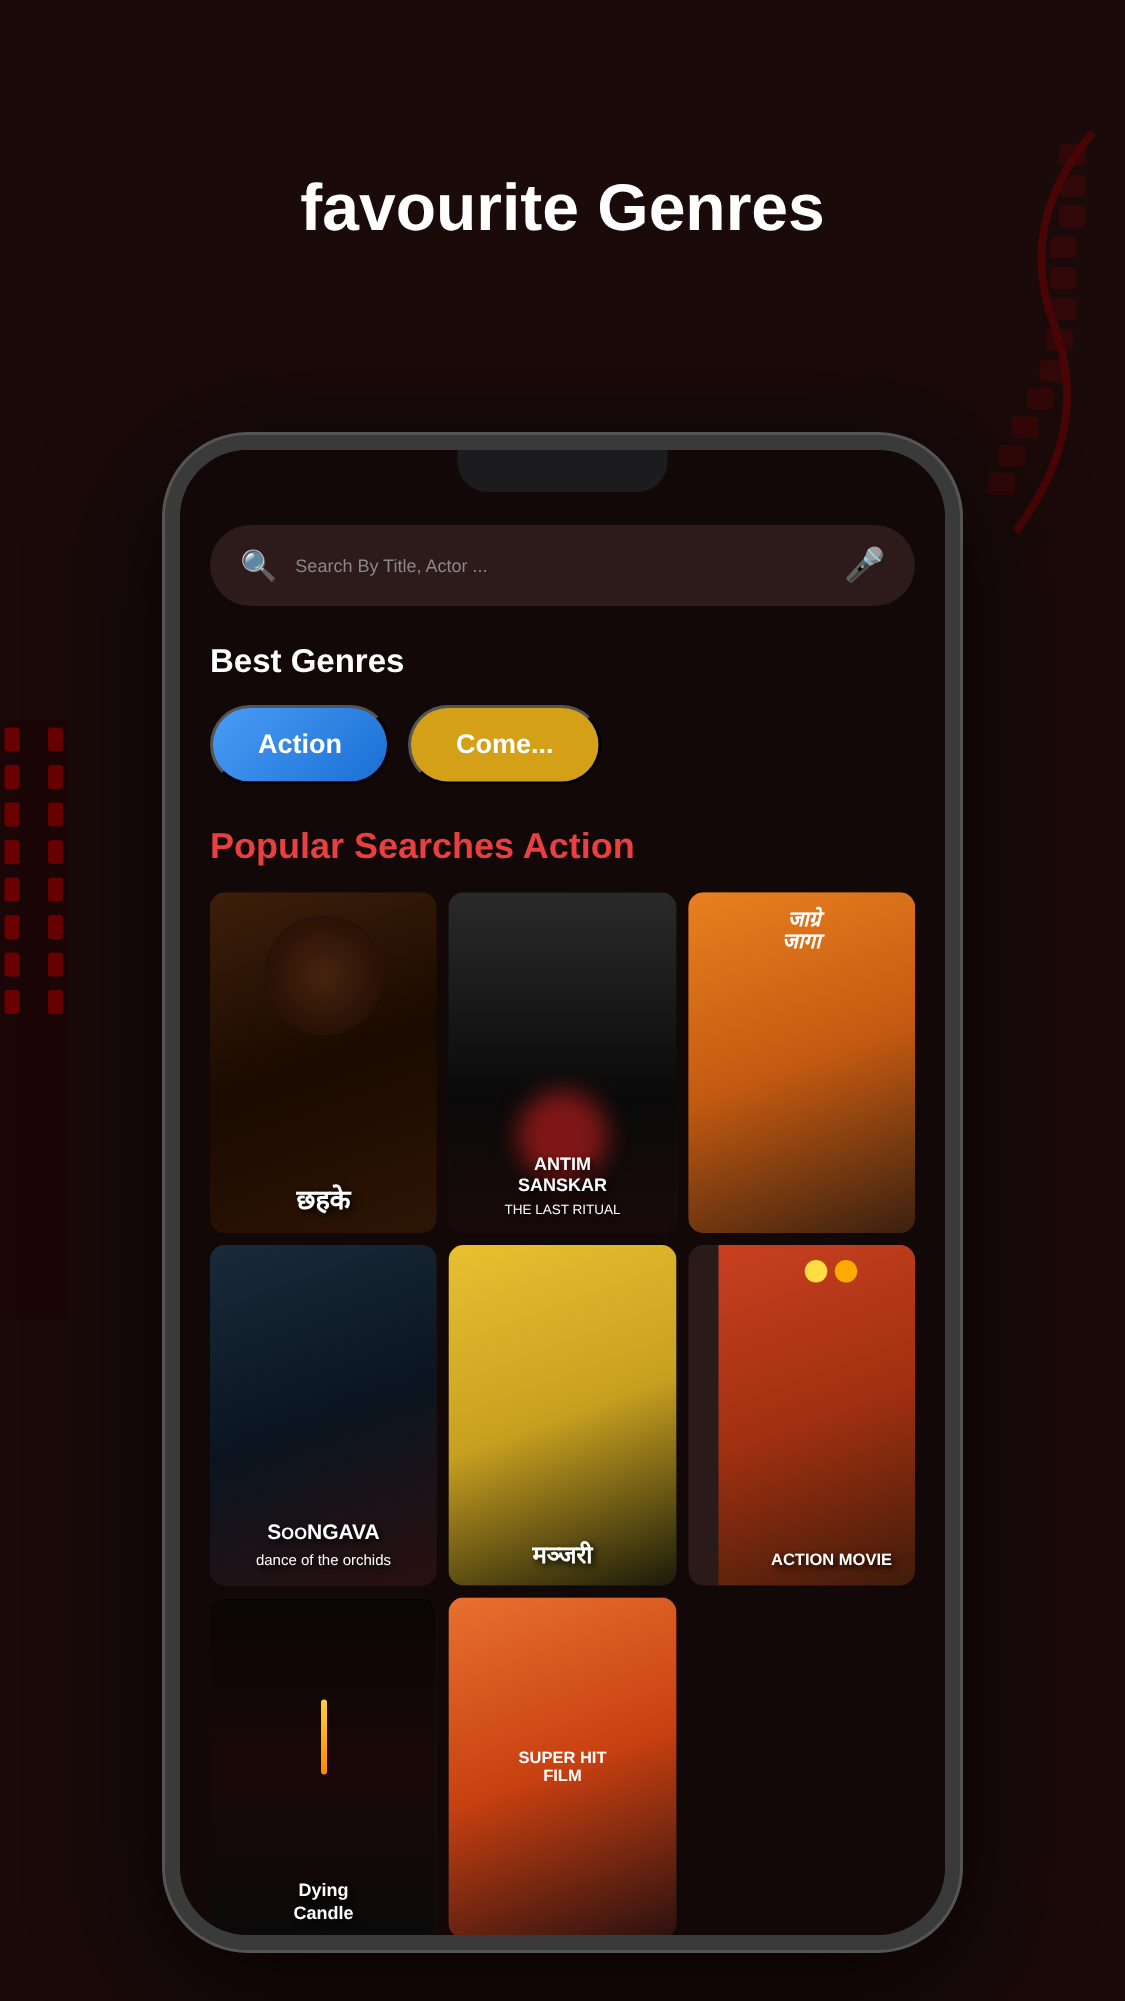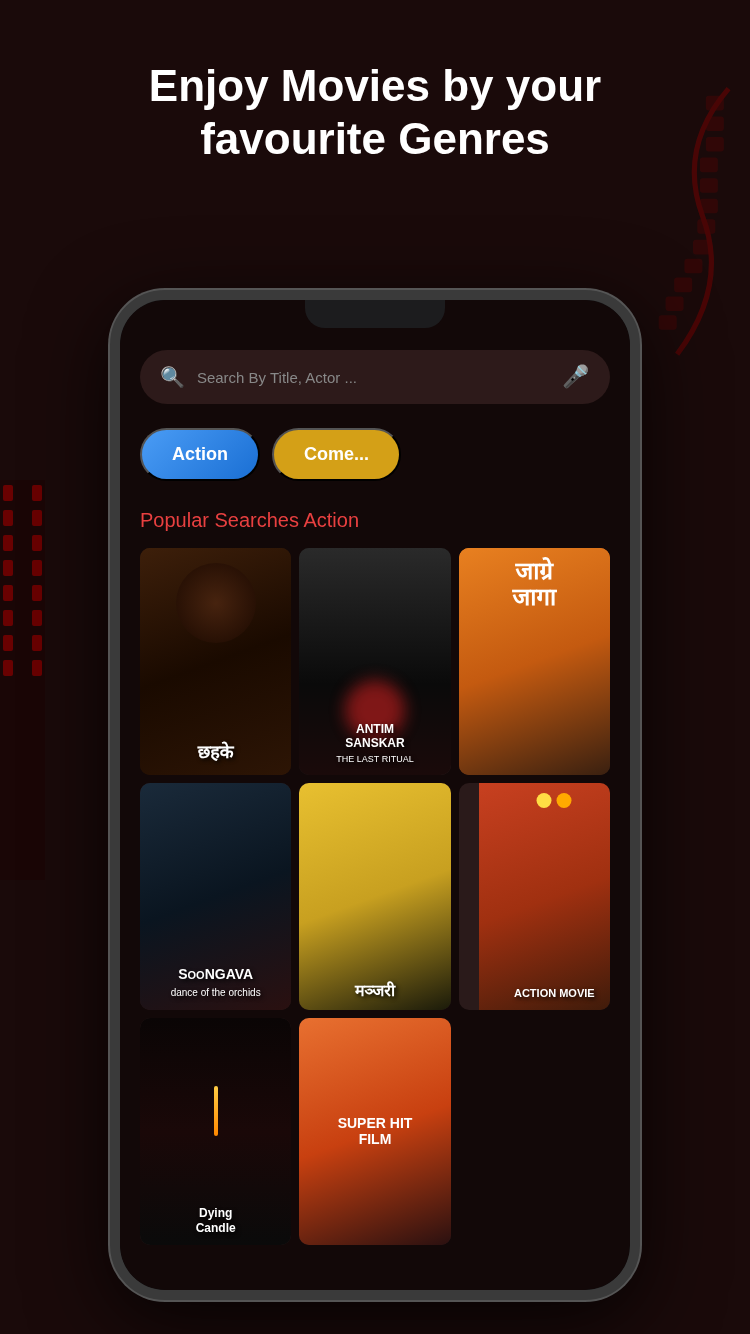"Enjoy Movies by your" span { html: <span>Enjoy Movies by your</span> -> none }
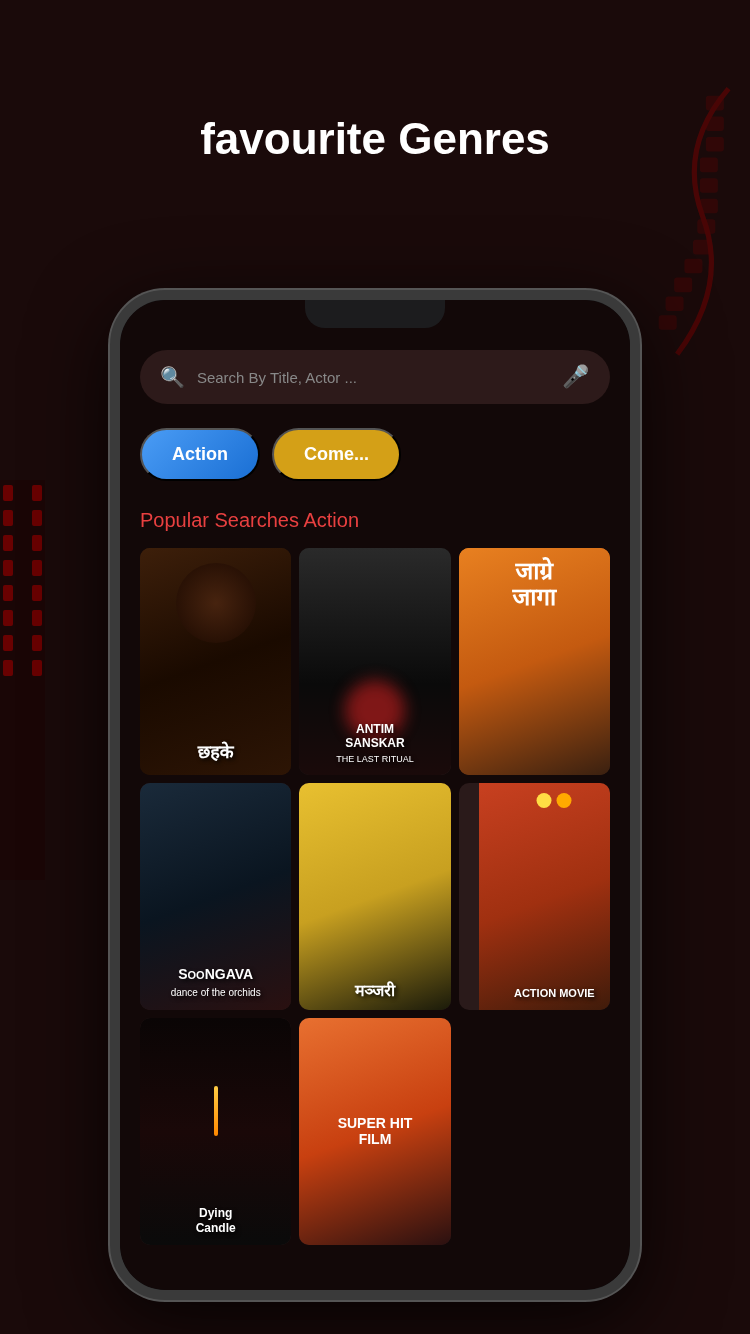"Search By Title, Actor ..." .search-input-fake { font-size: 15px -> 12px }
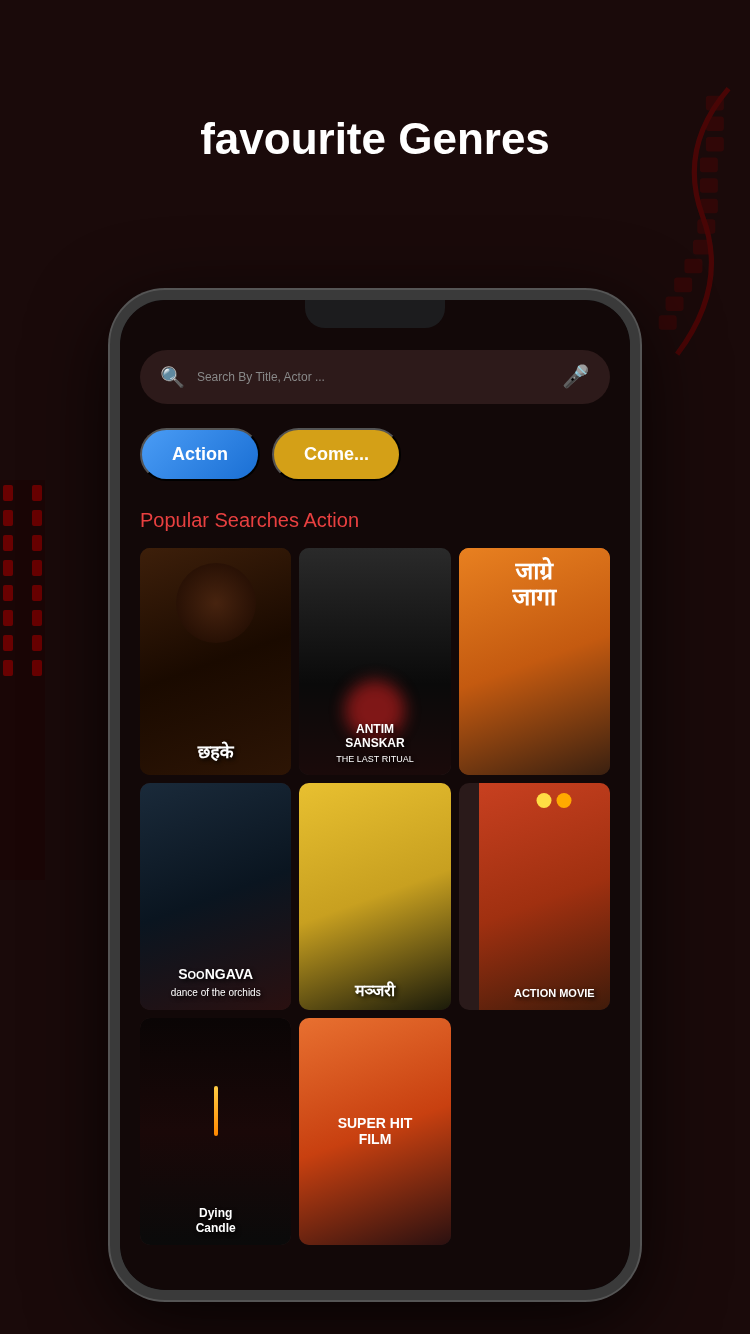"Best Genres" div.section-title { html: none -> <div>Best Genres</div> }
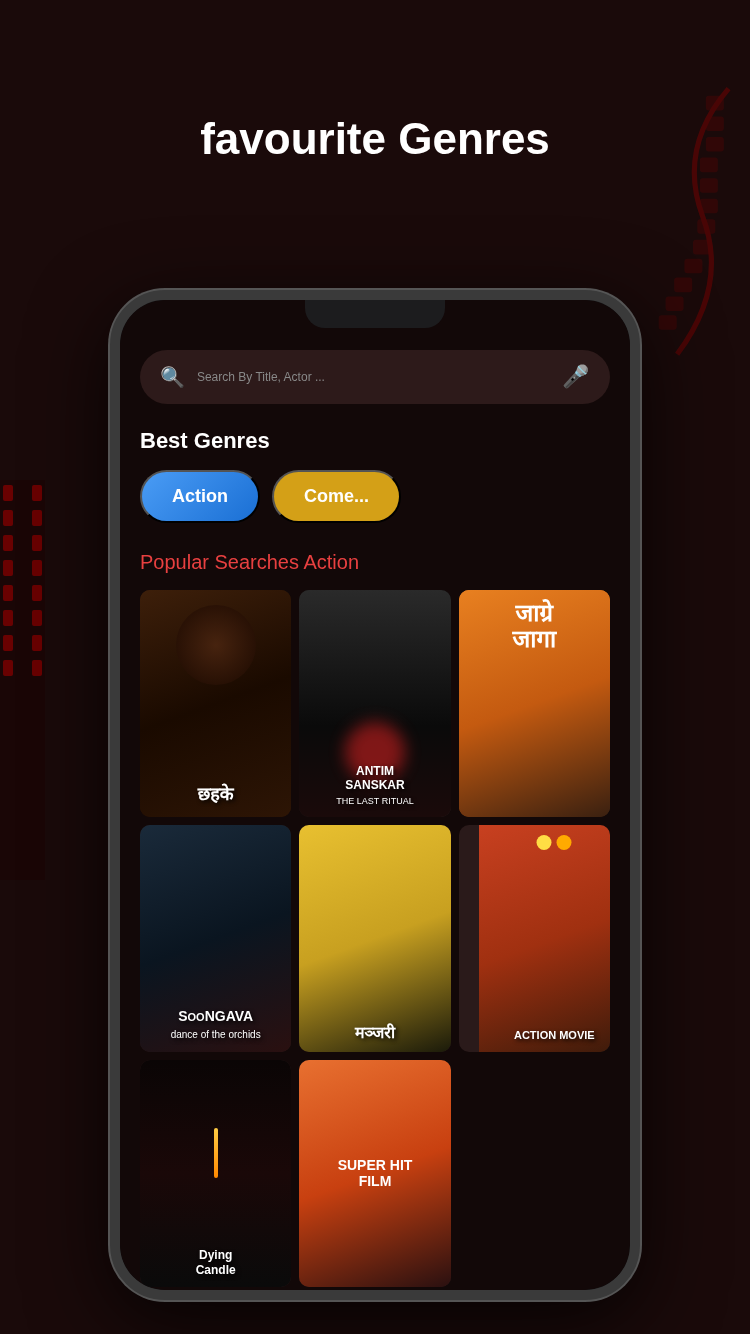"Popular Searches Action" .popular-title { font-size: 20px -> 24px; font-weight: 400 -> 700 }
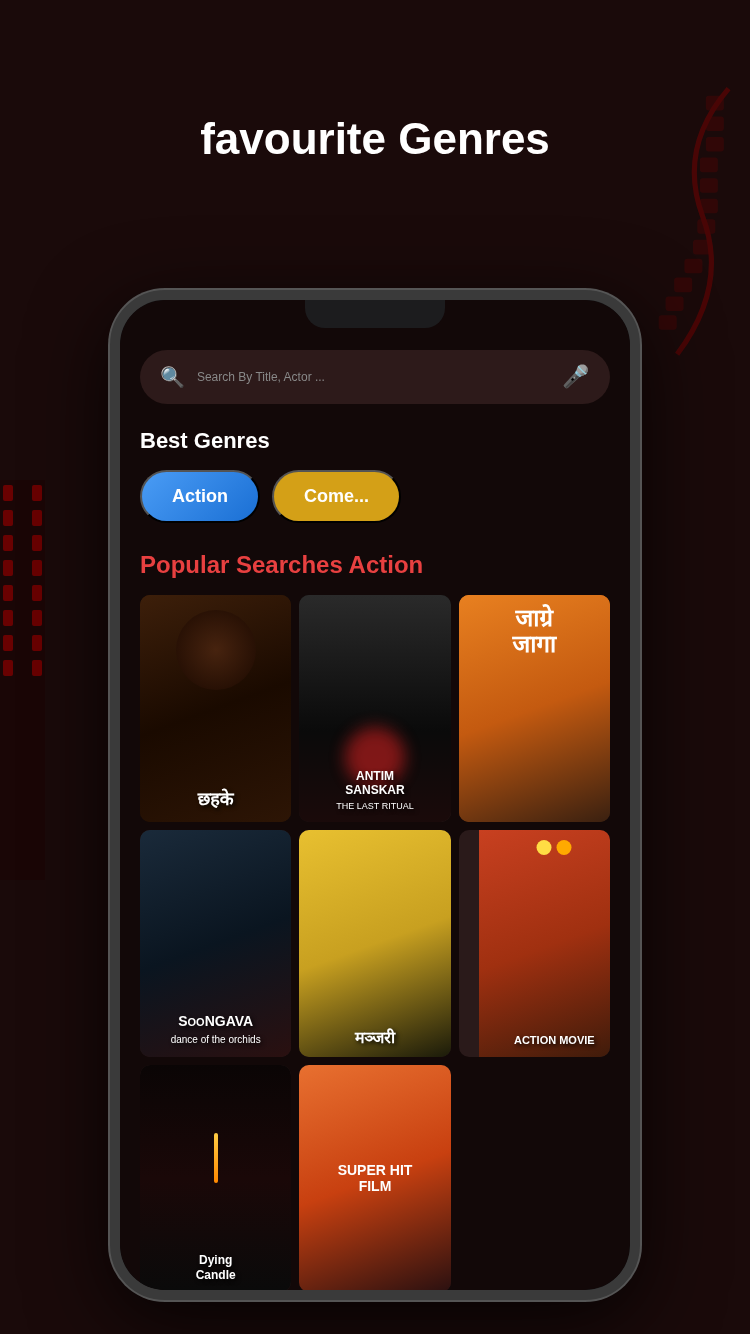"जाग्रे" div { font-size: 24px -> 14px; font-style: none -> italic; text-align: center -> right }
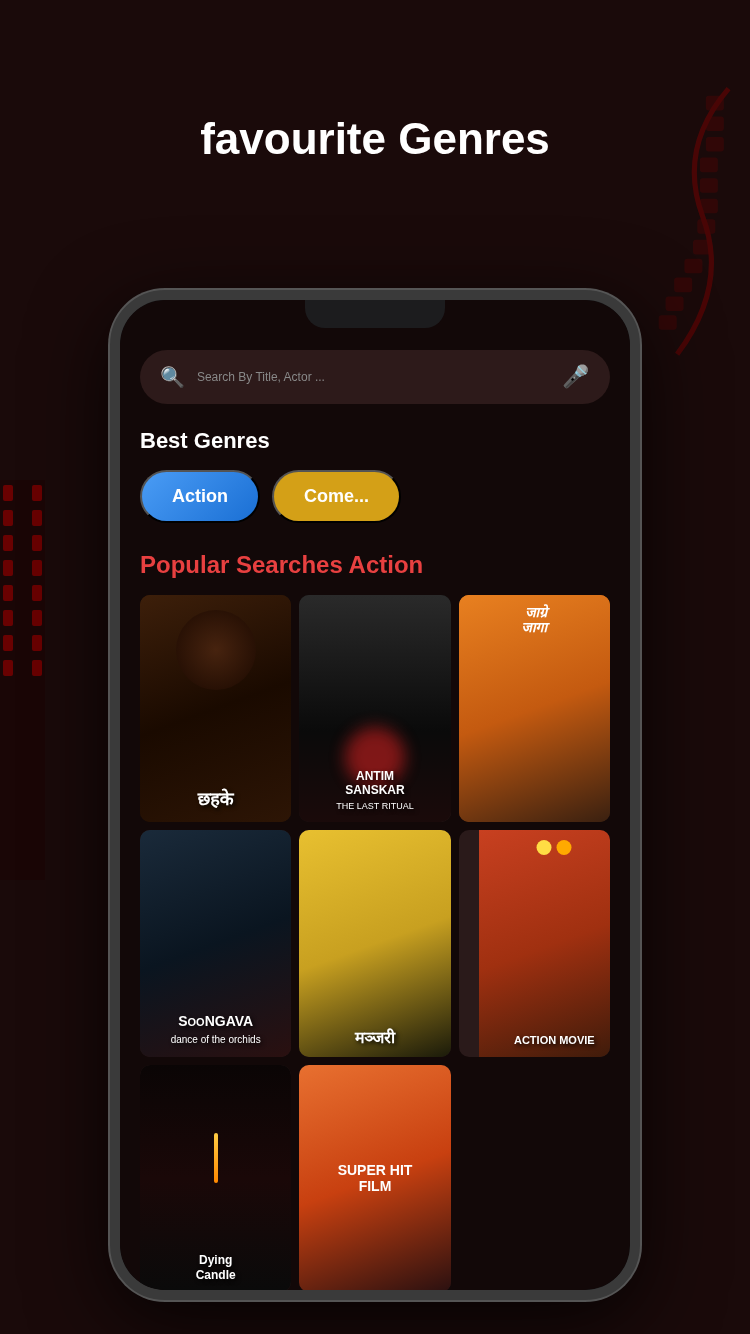"छहके" div.poster-text { font-family: Liberation Mono, monospace -> Liberation Serif, serif }
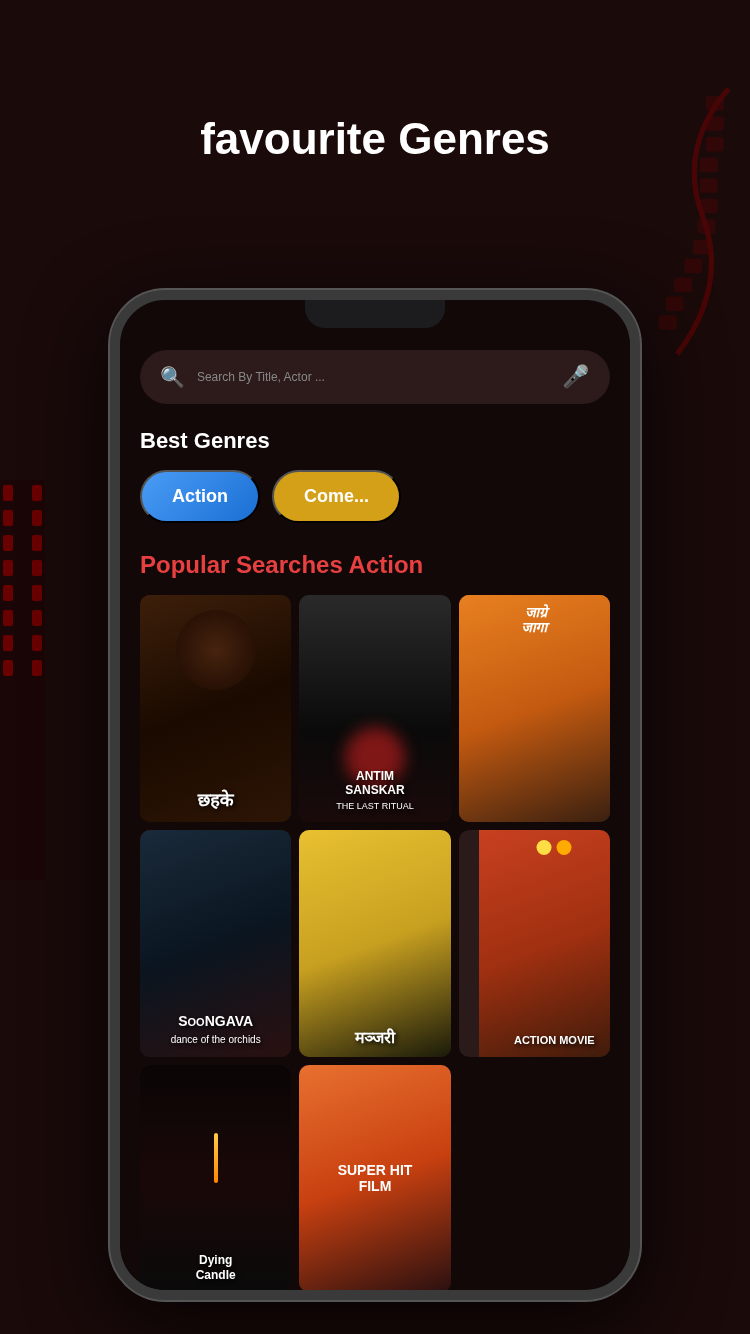"SUPER HIT" div { font-size: 14px -> 11px }
